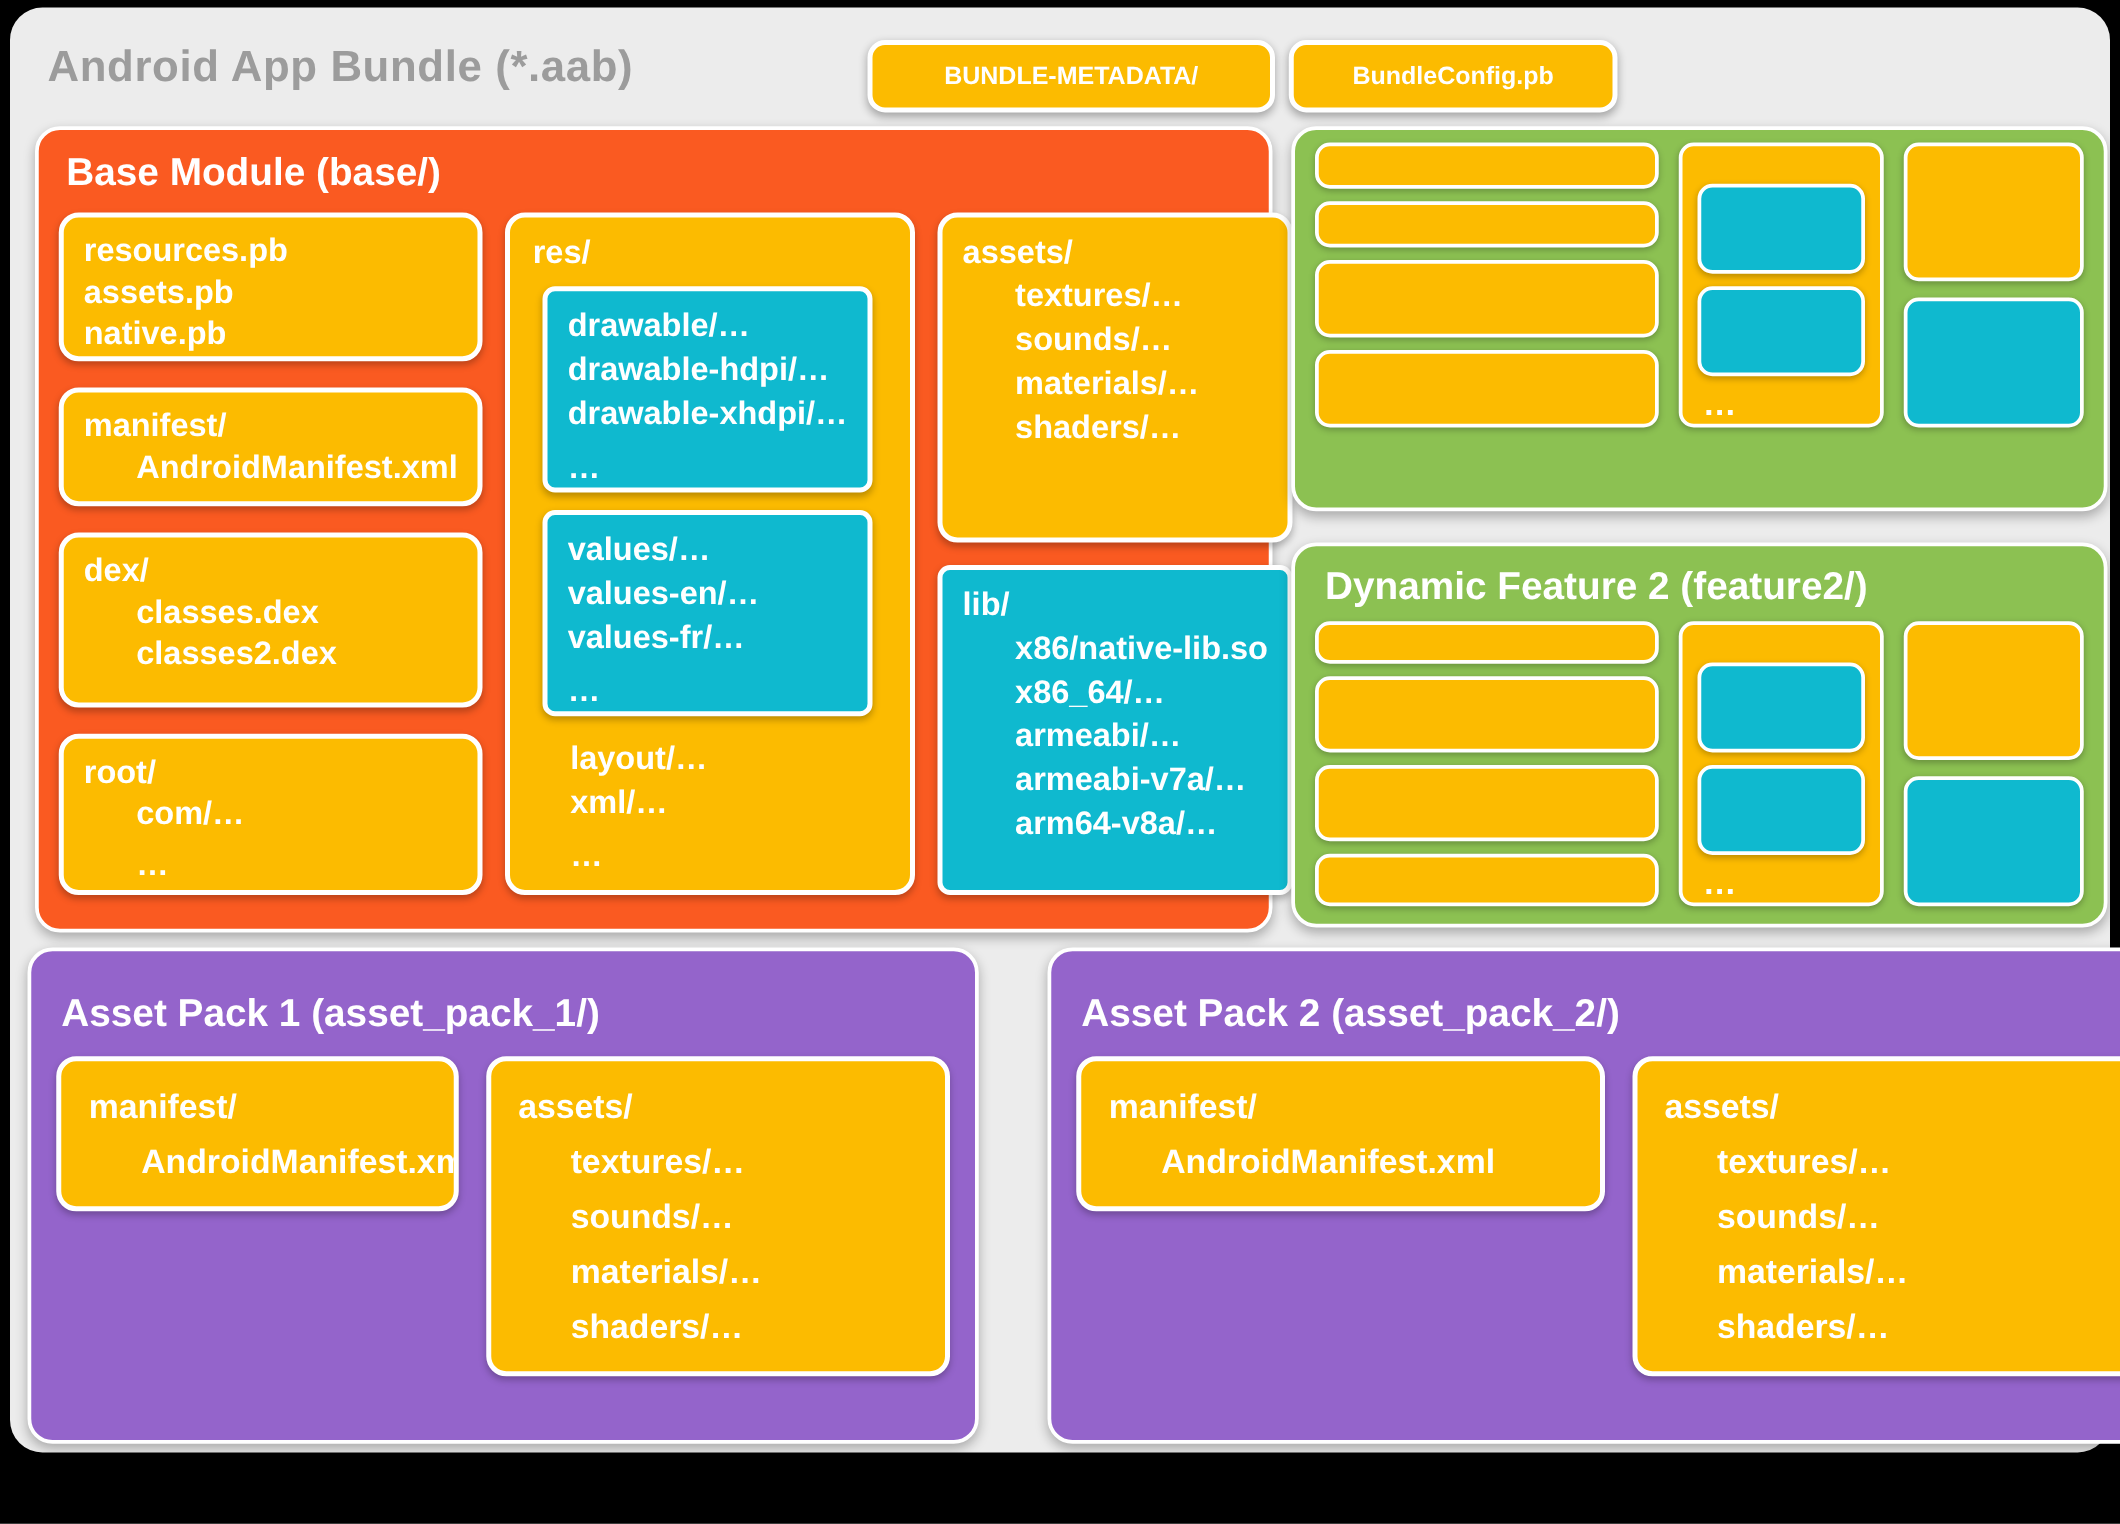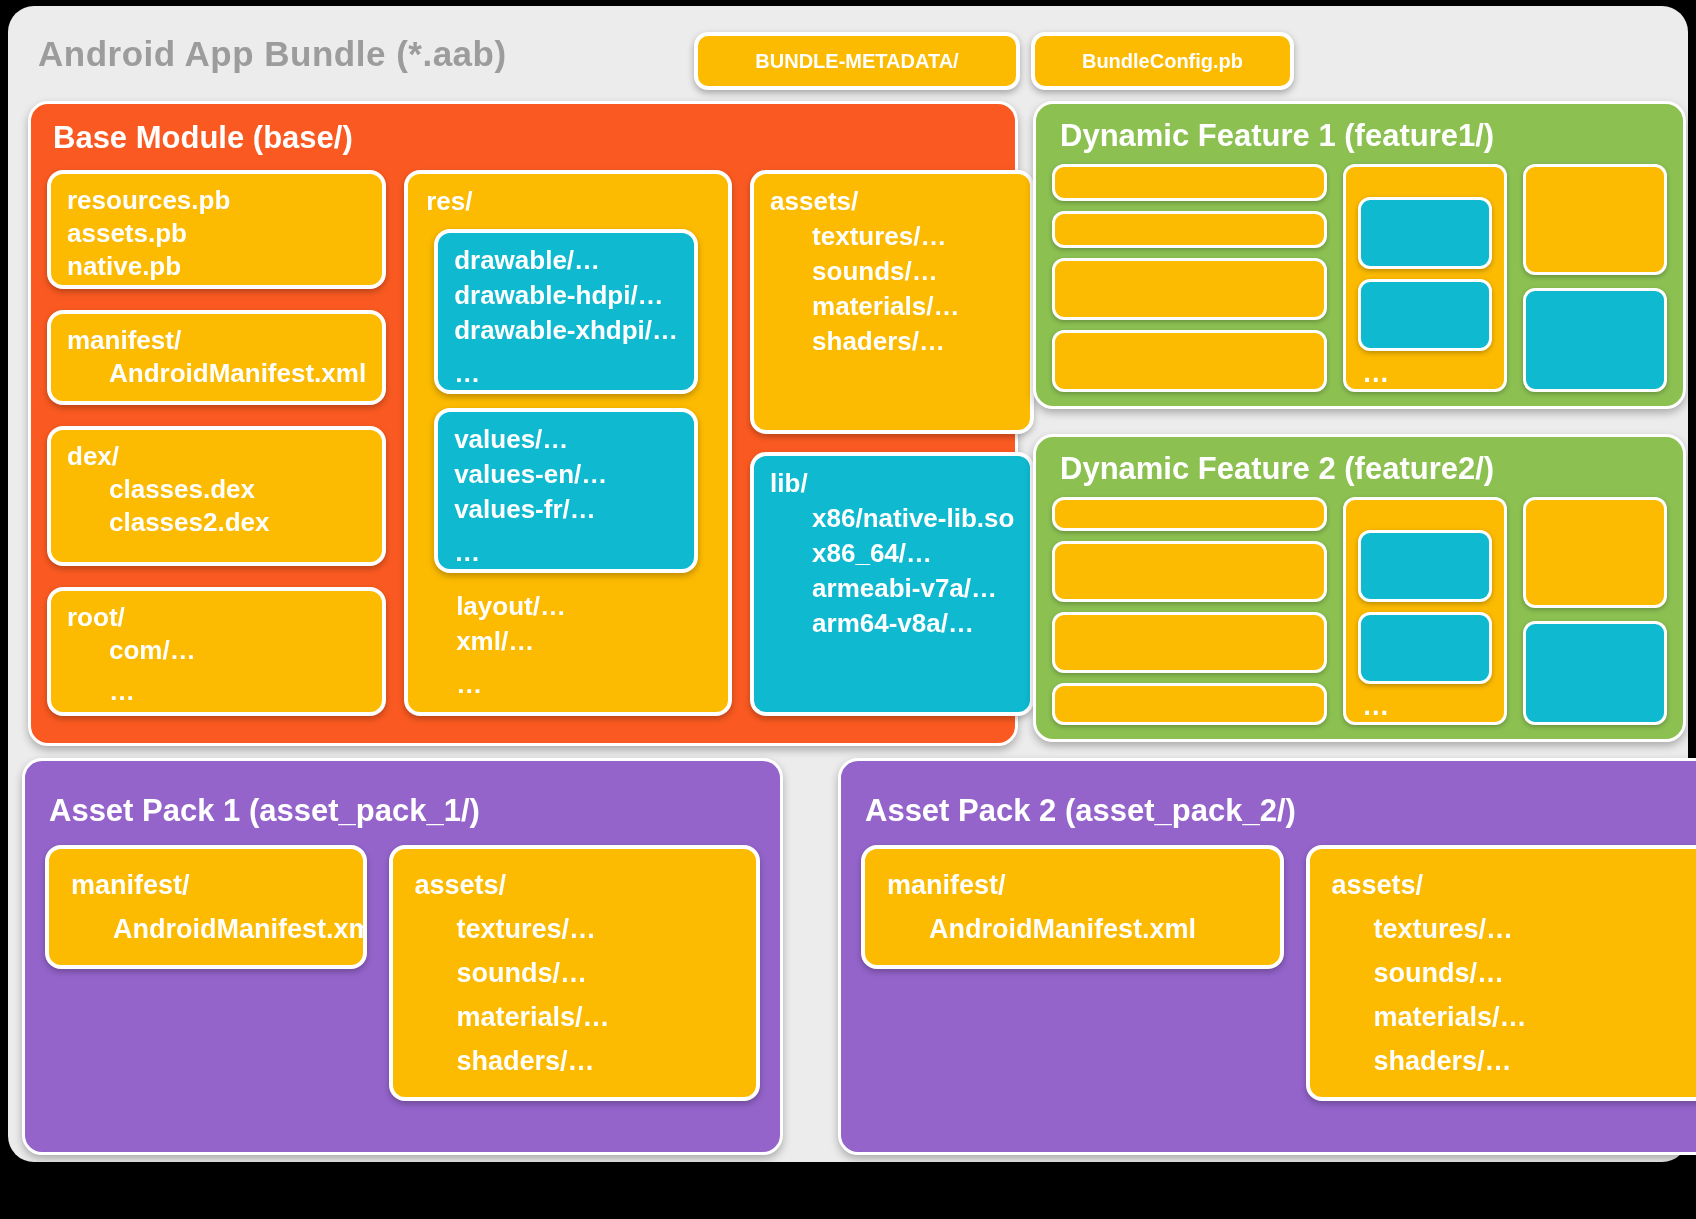"Dynamic Feature 1 (feature1/)" div.sec-title { html: <div>Dynamic Feature 1 (feature1/)</div> -> none }
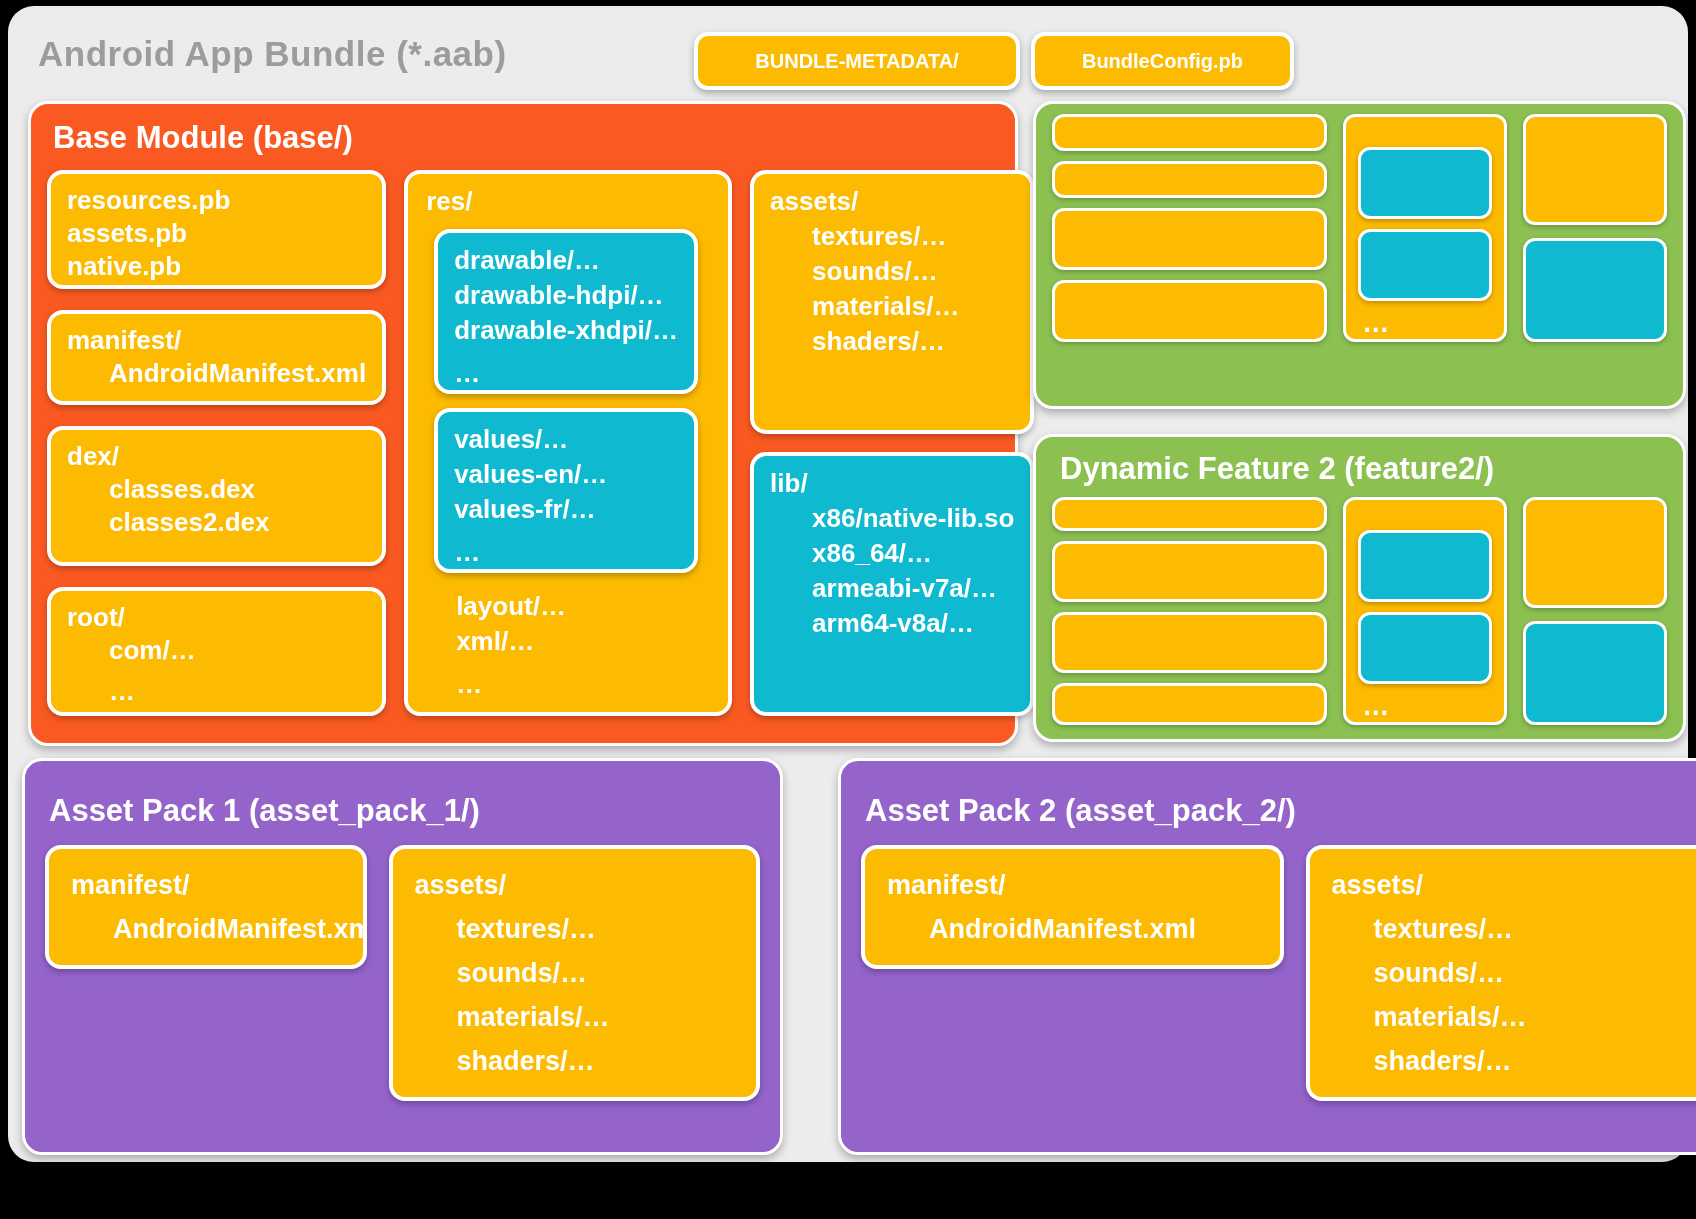"drawable/…" .cbox { border-radius: none -> 10px }
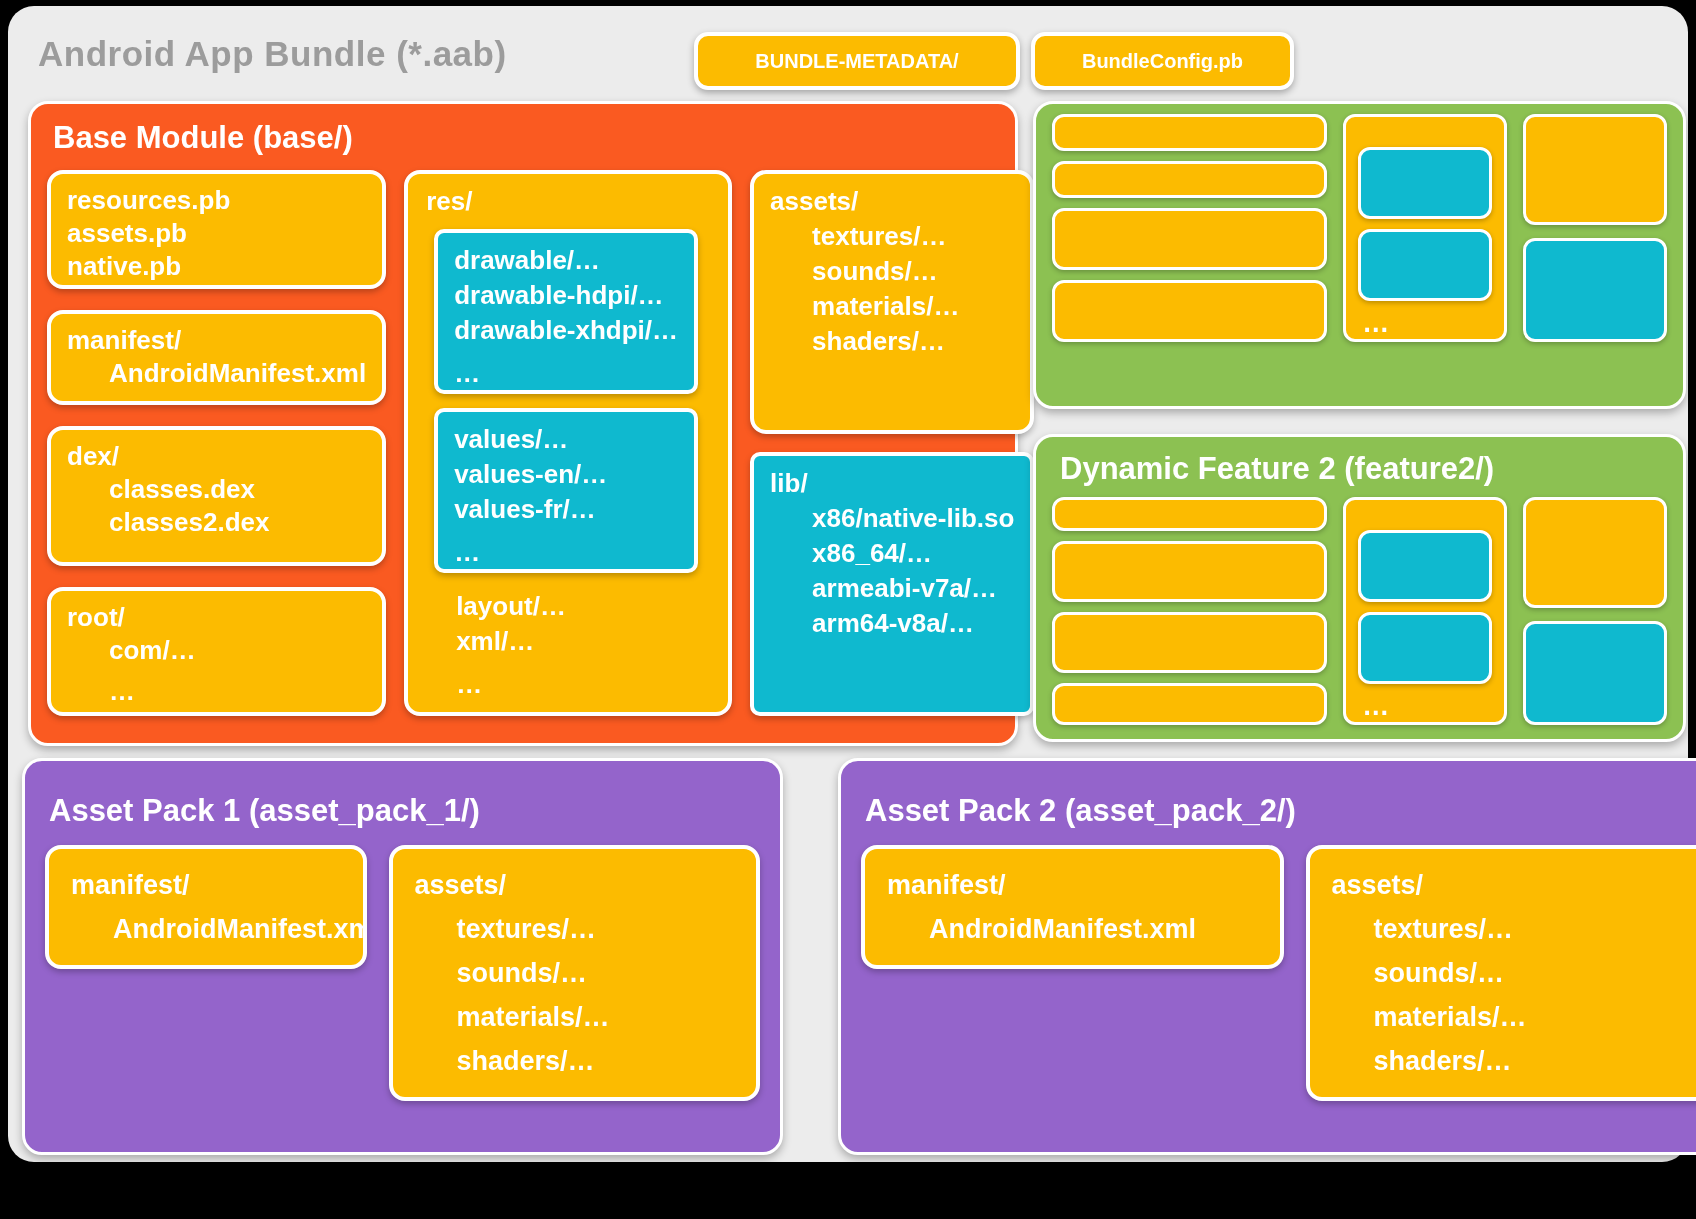"armeabi/…" div.ln { html: none -> <div>armeabi/…</div> }
